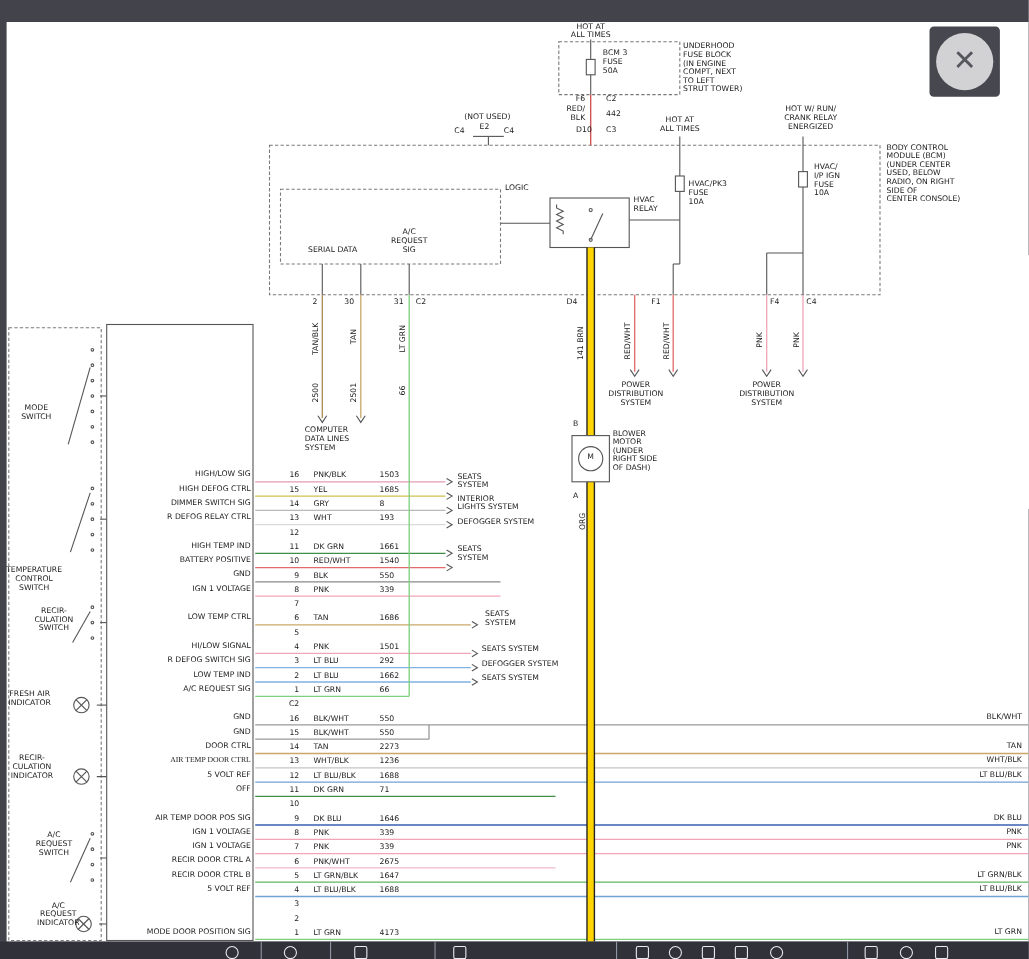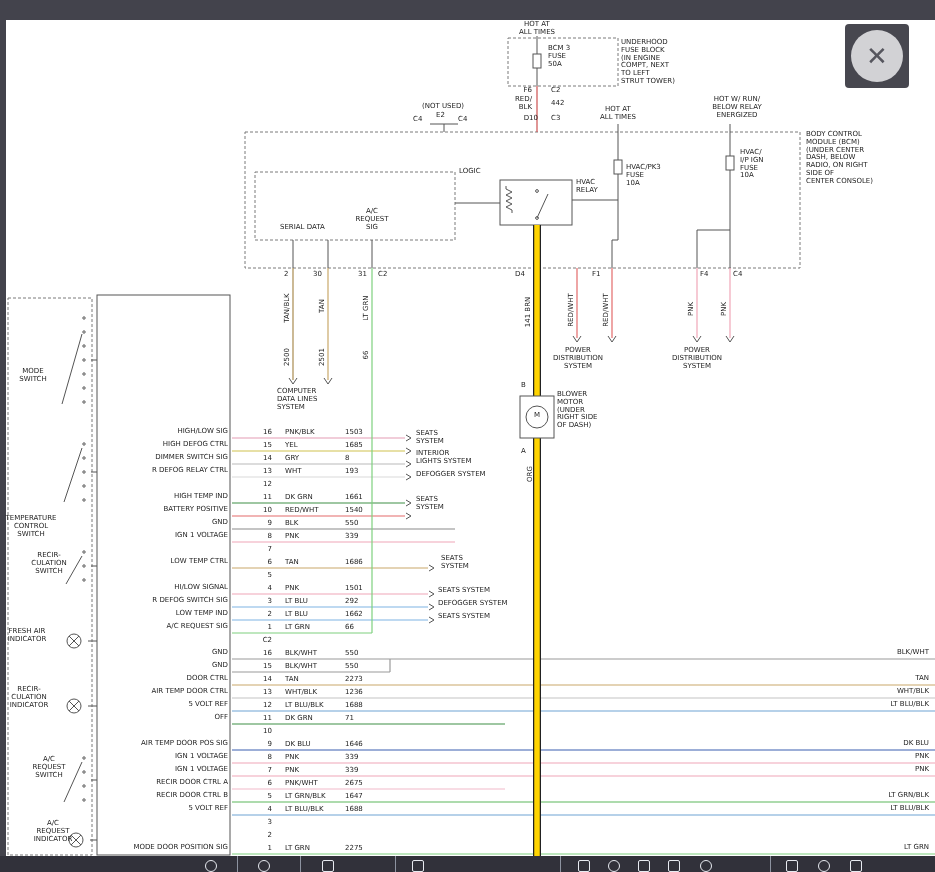"HOT W/ RUN/" div.t { text: BELOW -> CRANK }
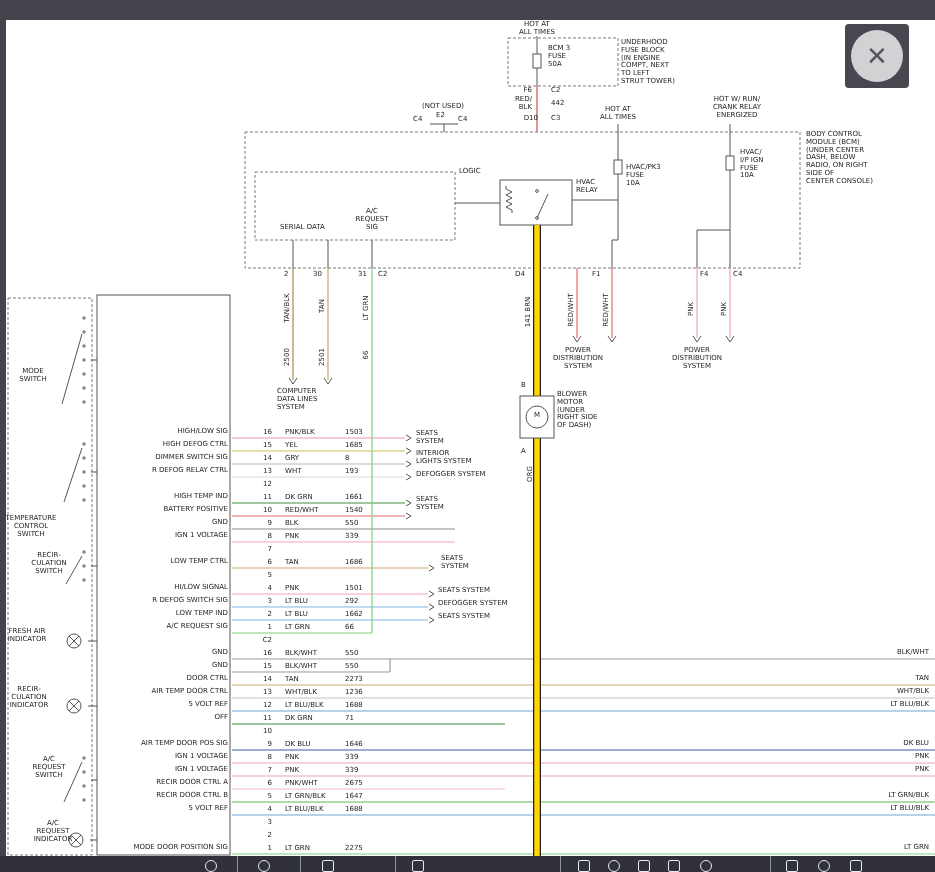"BODY CONTROL" div.t { text: DASH -> USED }
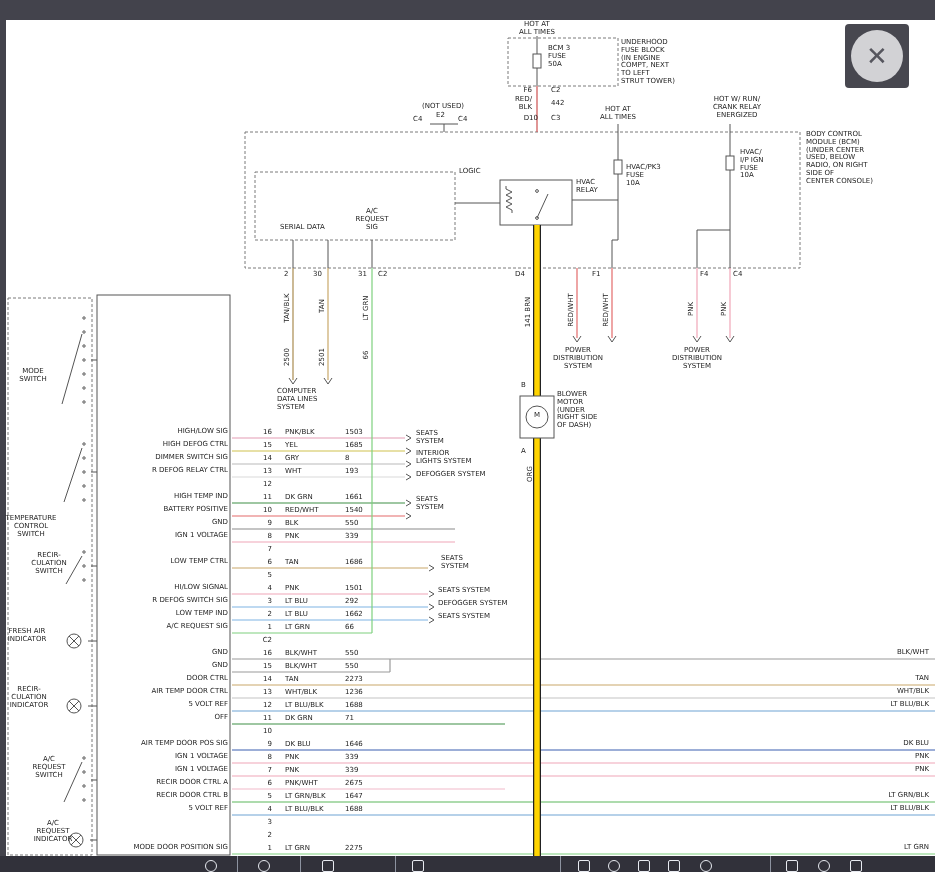"AIR TEMP DOOR CTRL" div.plabel { font-family: none -> Liberation Serif, serif }
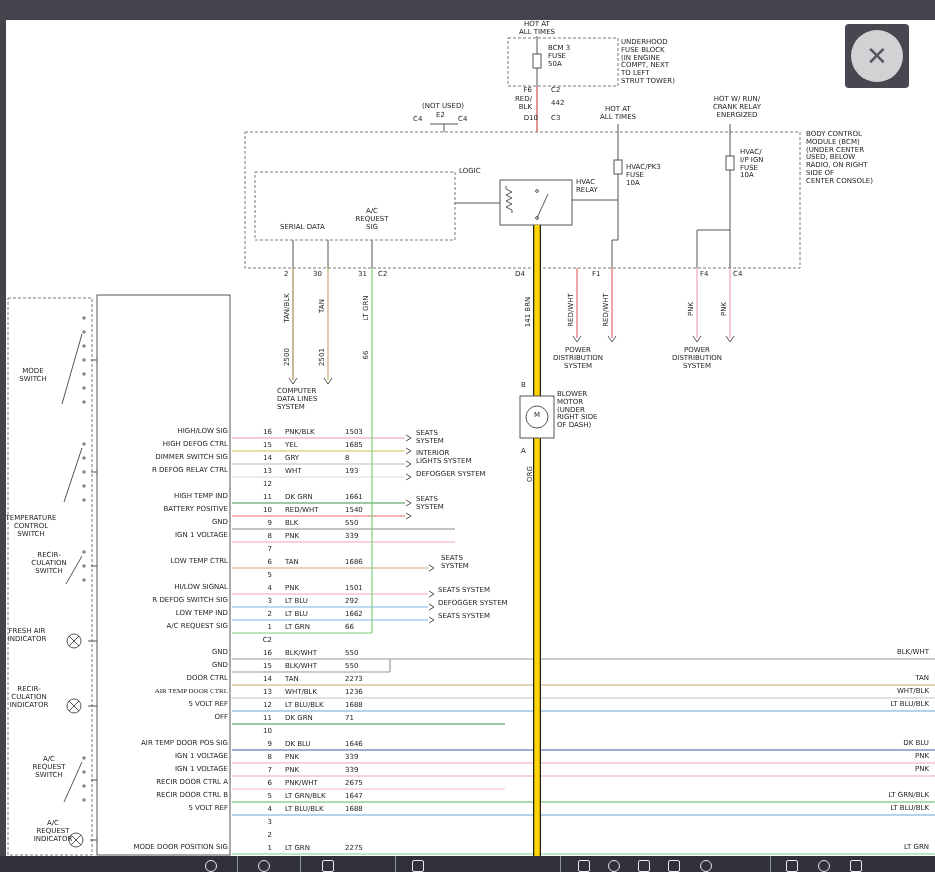"2275" span.wcirc { text: 2275 -> 4173 }
